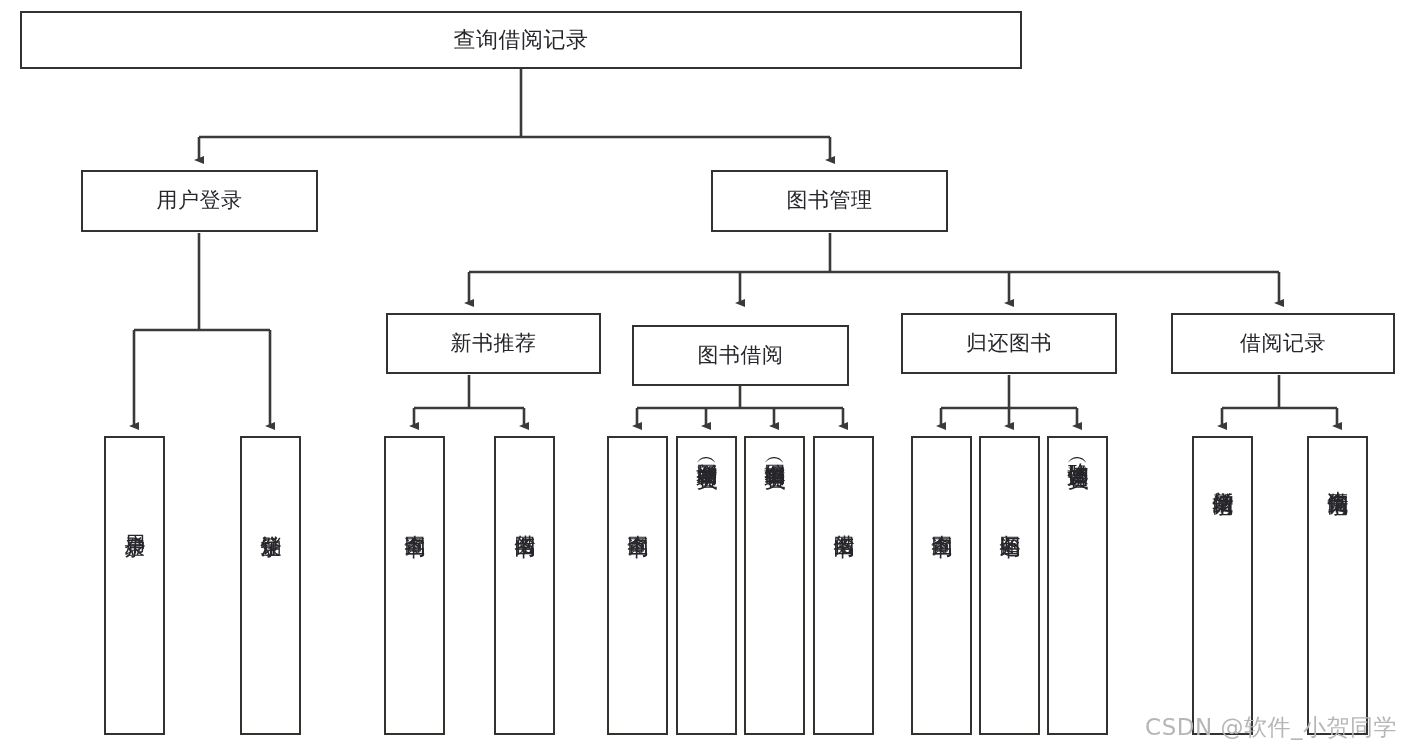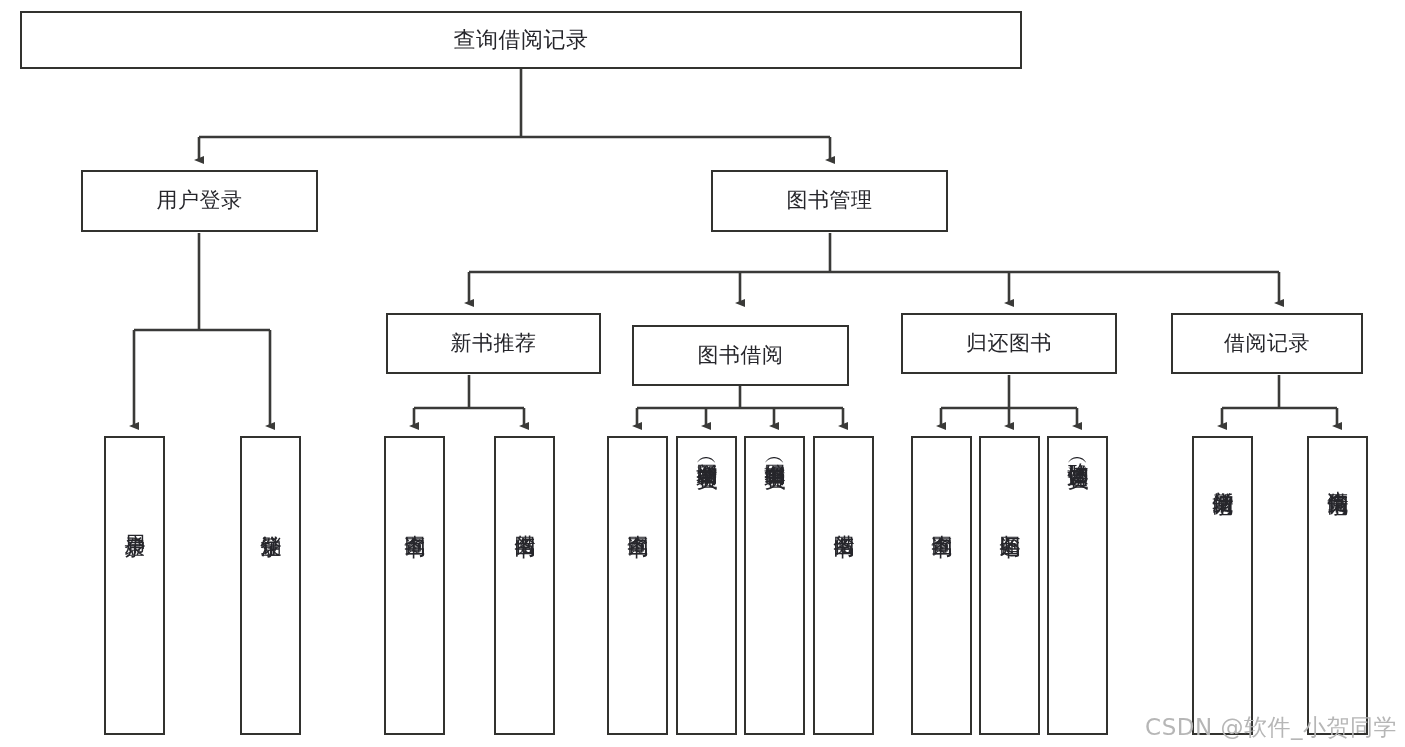"借阅记录" div.node { width: 192px -> 224px }
